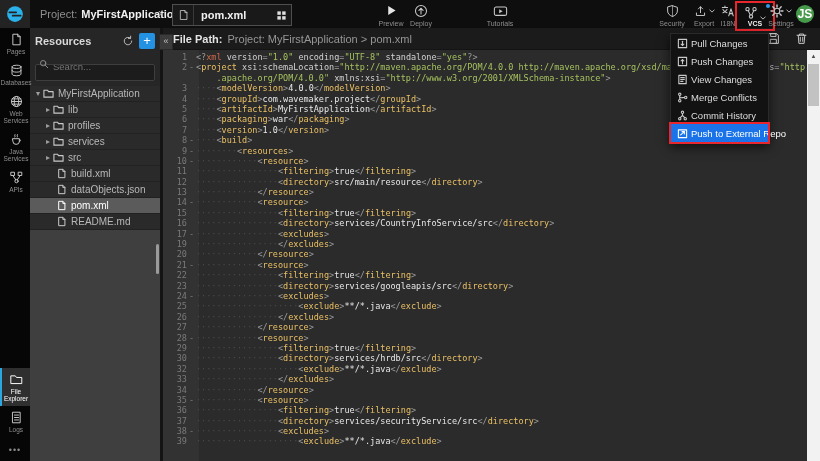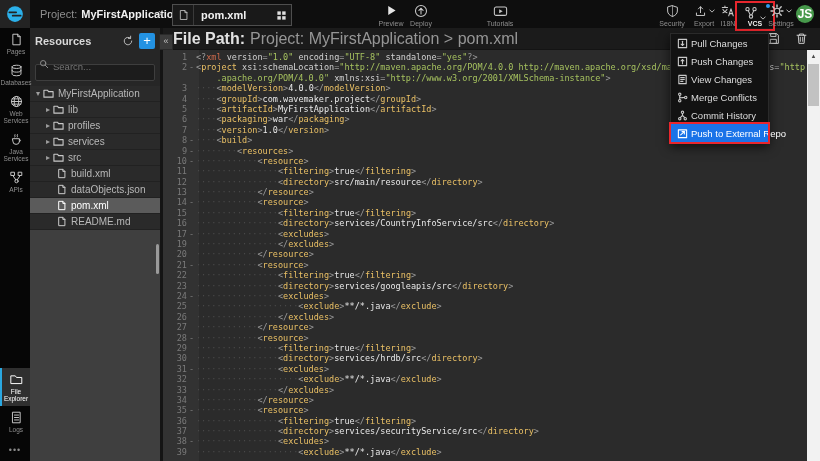"File Path:" .pathbar { font-size: 16px -> 11px }
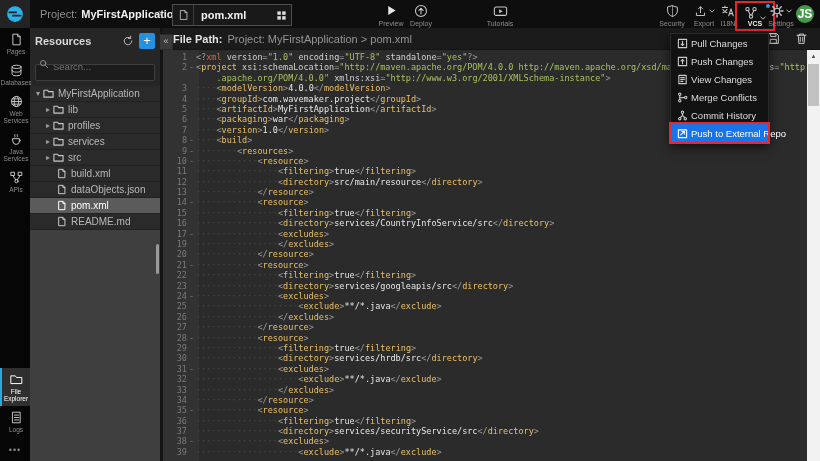"31 - ················<excludes>" div.crow { html: <div><span>31</span><span>-</span><span><span>················</span><span>&lt;</span><span>excludes</span><span>&gt;</span></span></div> -> none }
